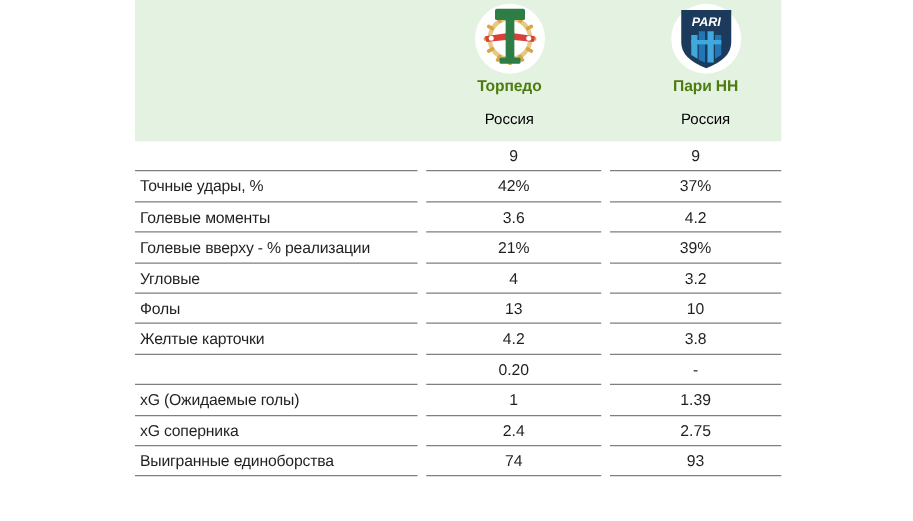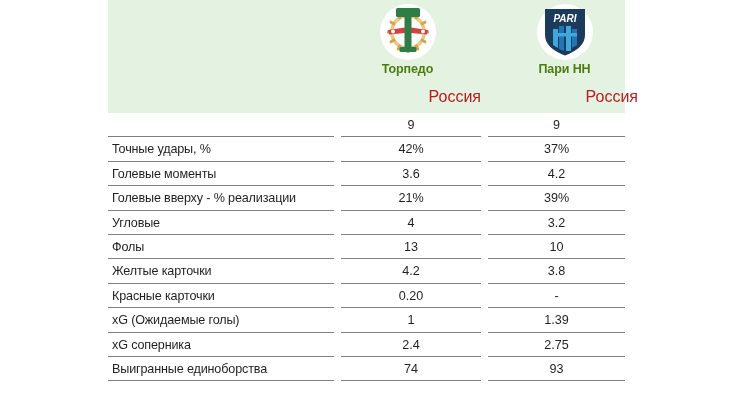"PARI" .crest-wrap { align-items: center -> flex-start }
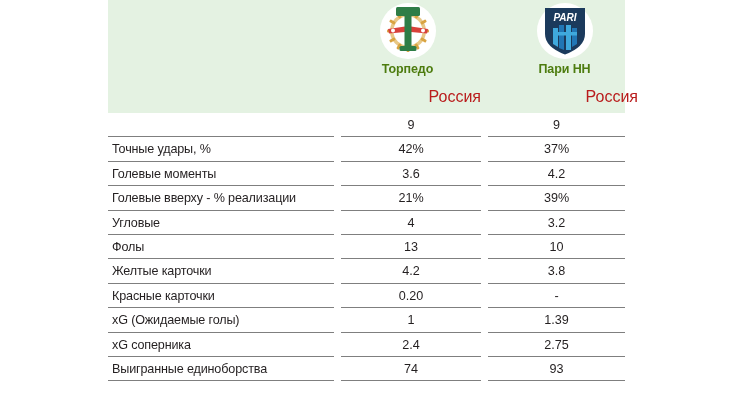"Россия" .team-country { color: #b91c1c -> #000000; font-size: 16px -> 12px; text-align: right -> center }
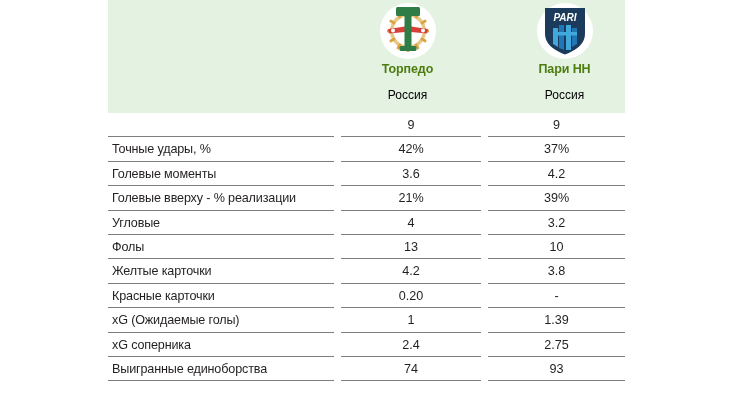"Красные карточки" div.cell { html: <div>Красные карточки</div> -> none }
